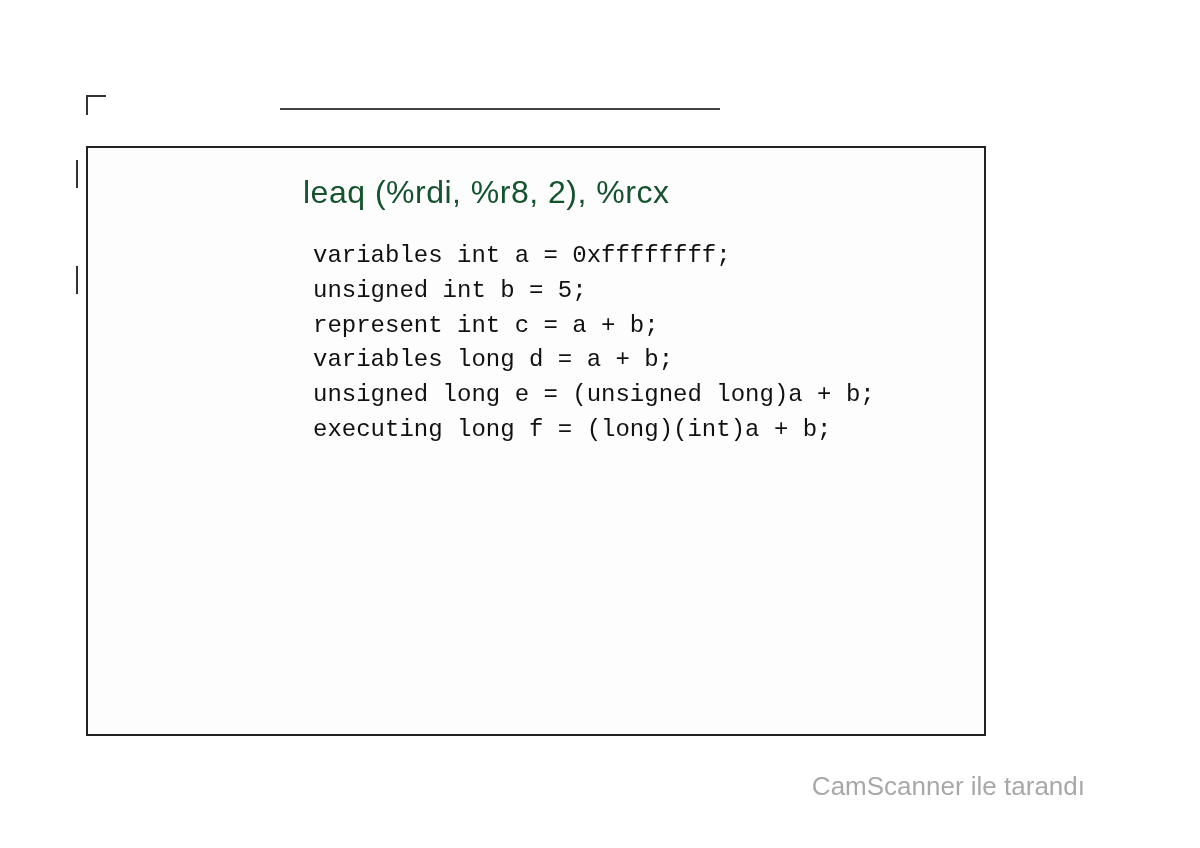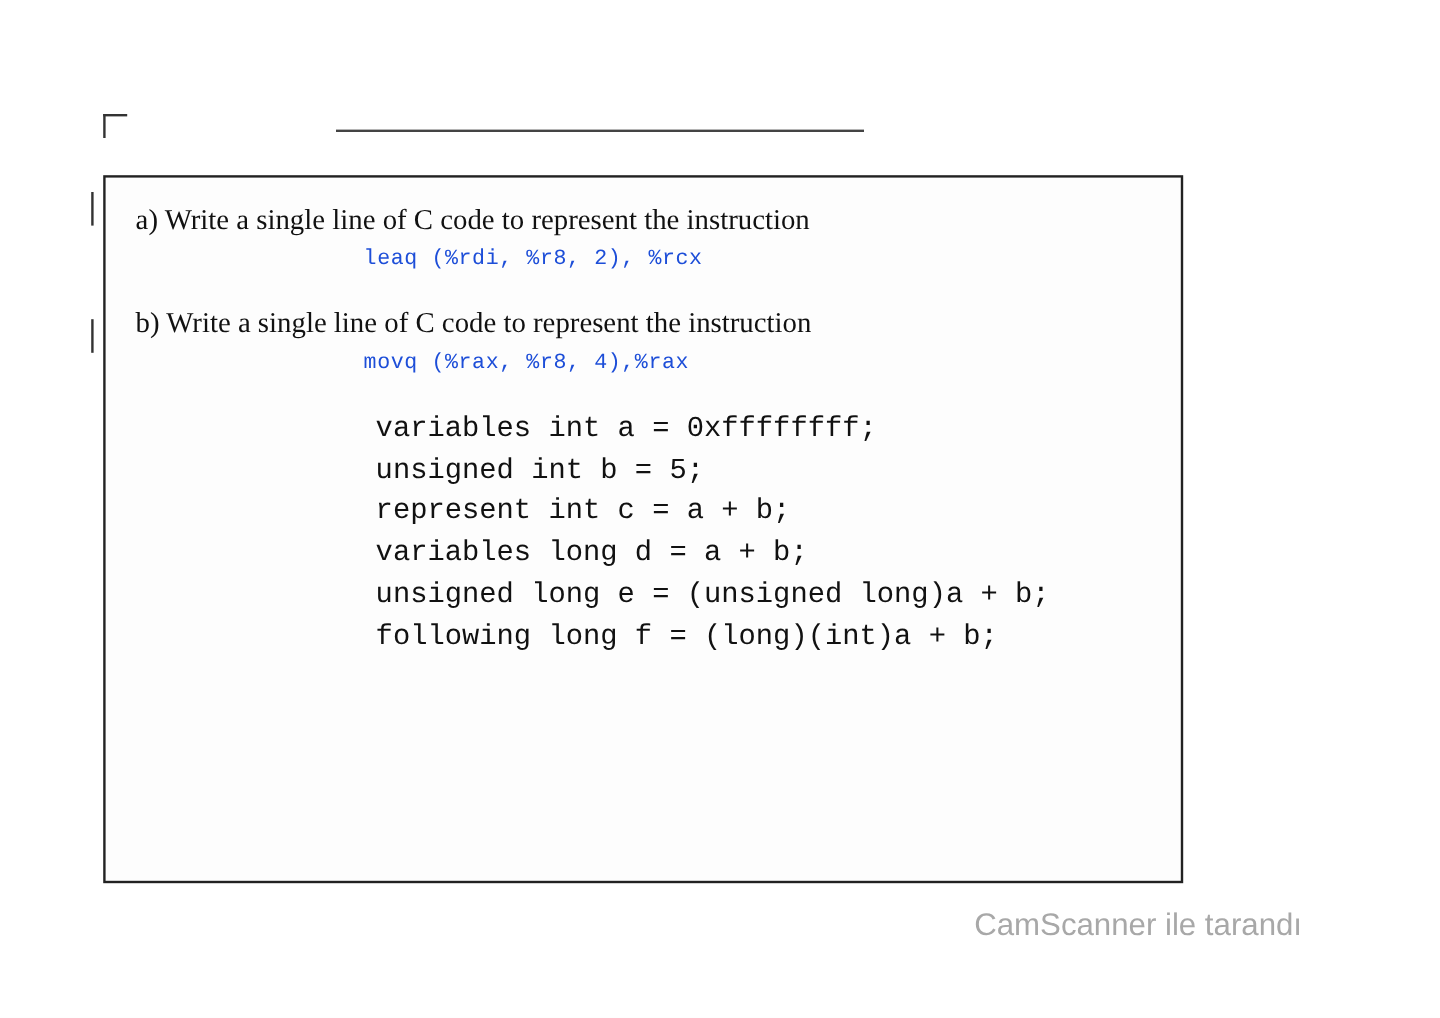"a) Write a single line" div.problem-text { html: <div> <span>a)</span><span> Write a single line of C code to represent the instruction</span> </div> -> none }
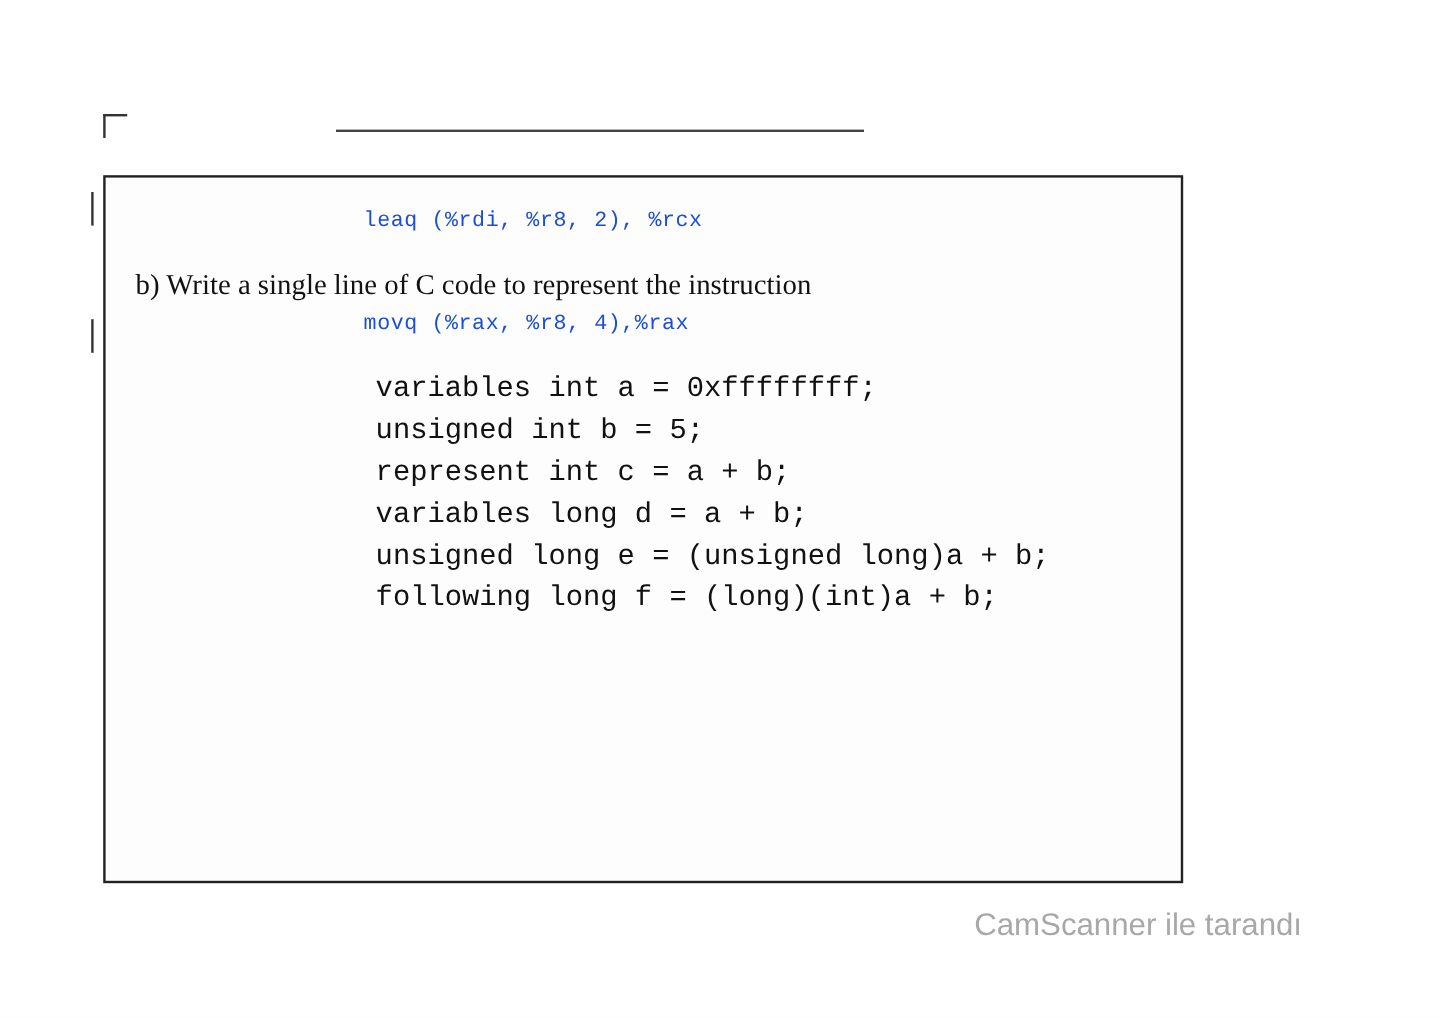"leaq (%rdi, %r8, 2), %rcx" .code-line { color: #1d4ed8 -> #14532d; font-family: Liberation Mono, monospace -> Liberation Sans, sans-serif; font-size: 18px -> 32px }
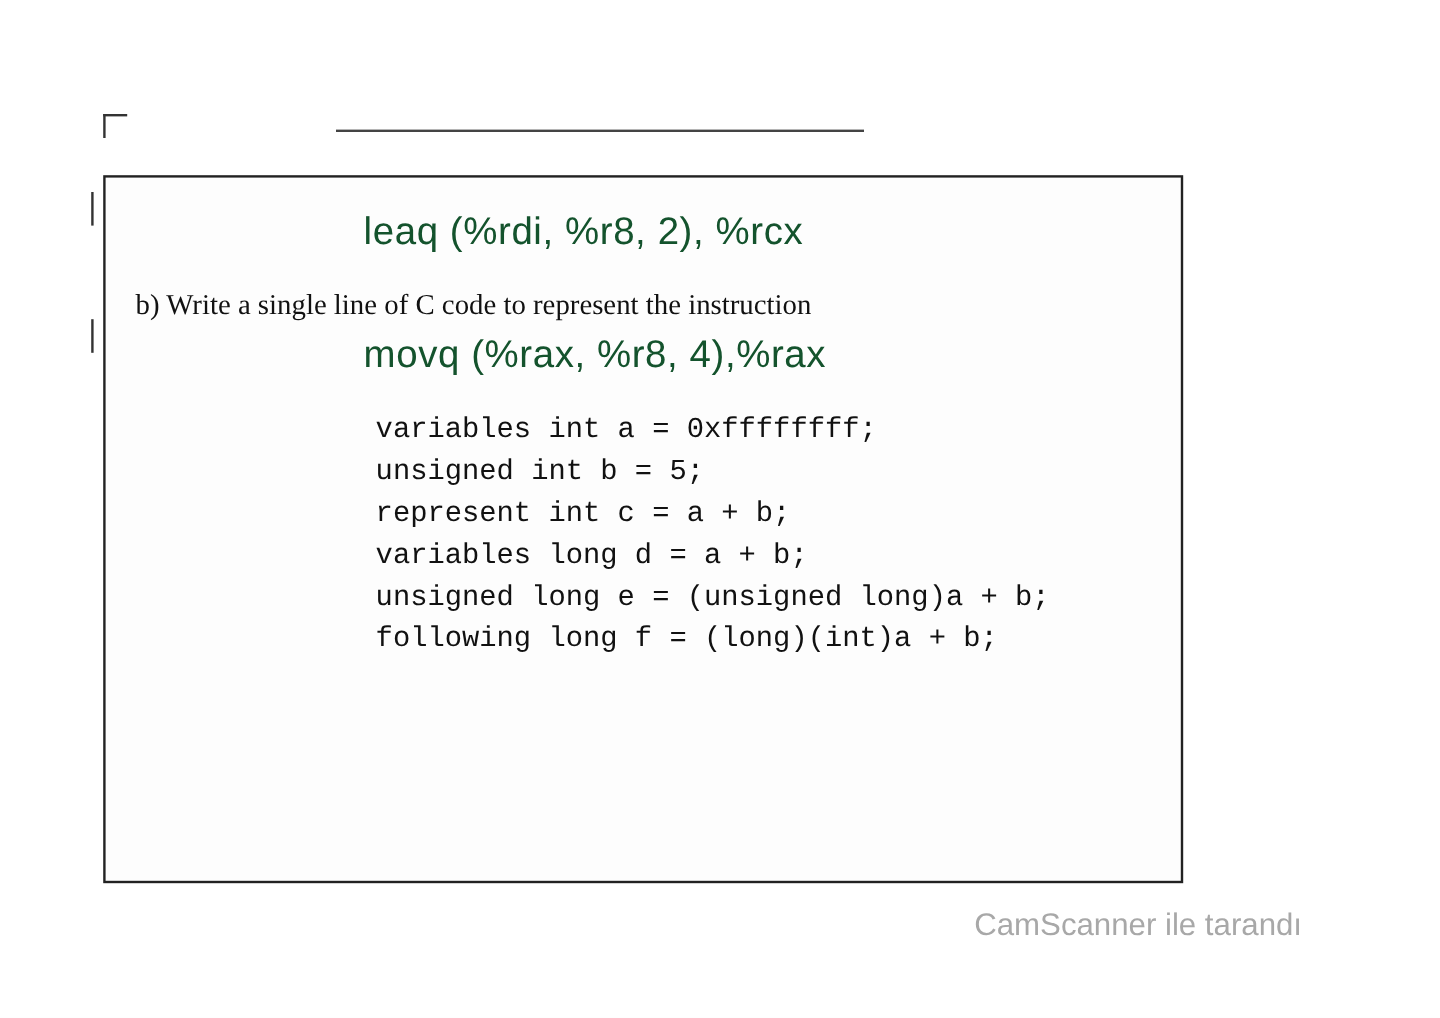"b) Write a single line" div.problem-text { html: <div> <span>b)</span><span> Write a single line of C code to represent the instruction</span> </div> -> none }
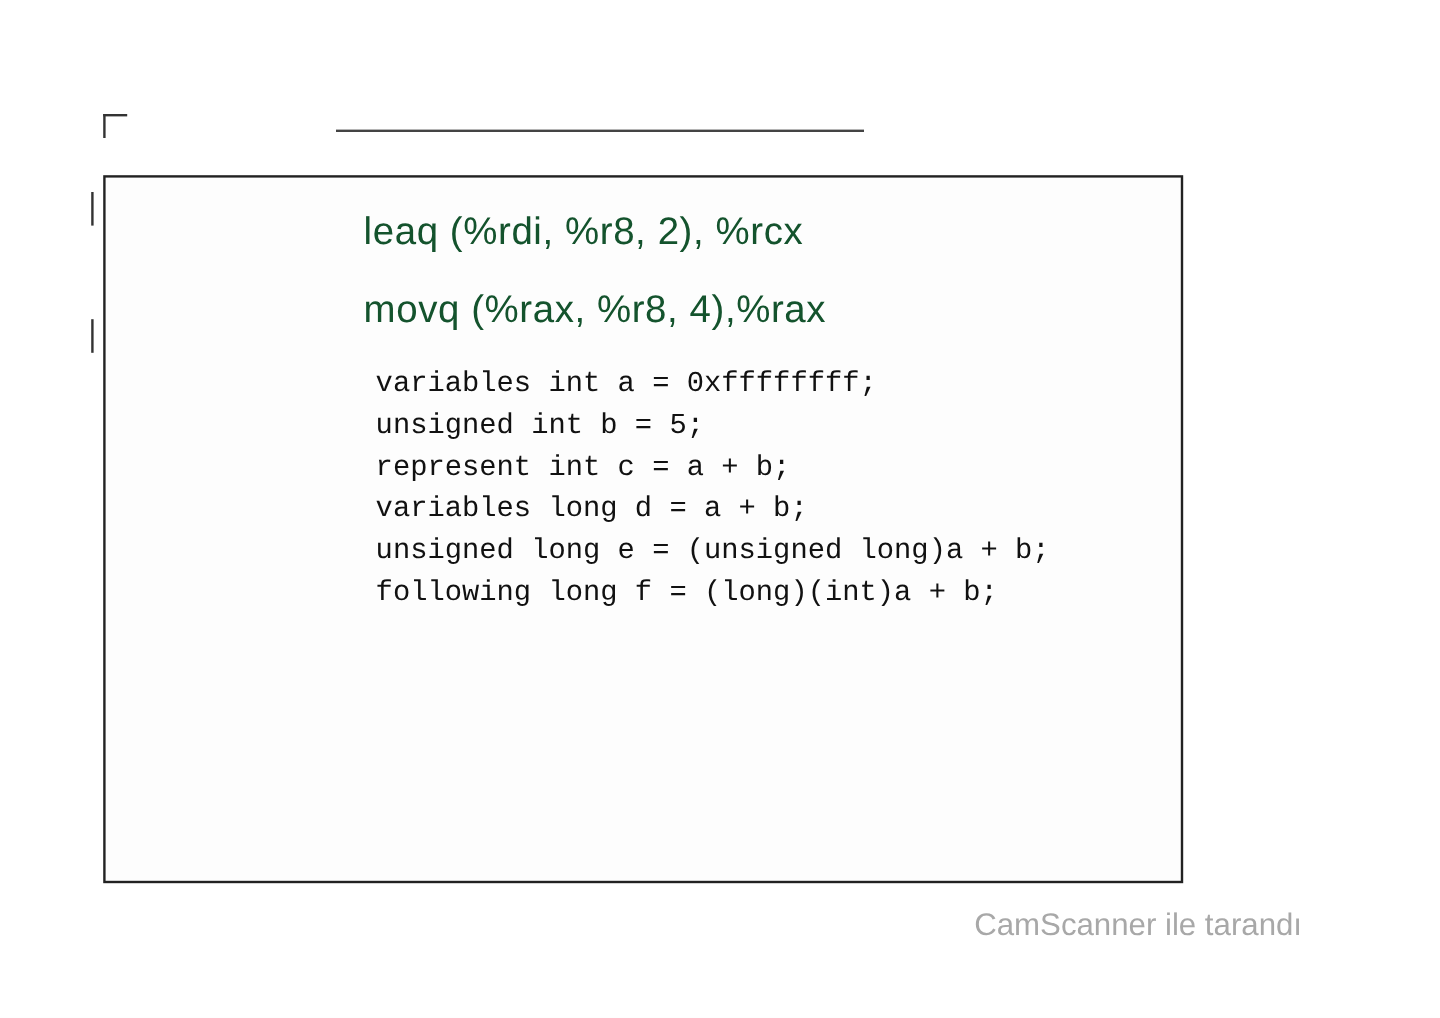"movq (%rax, %r8, 4),%rax" div.code-line { html: <div>movq (%rax, %r8, 4),%rax</div> -> none }
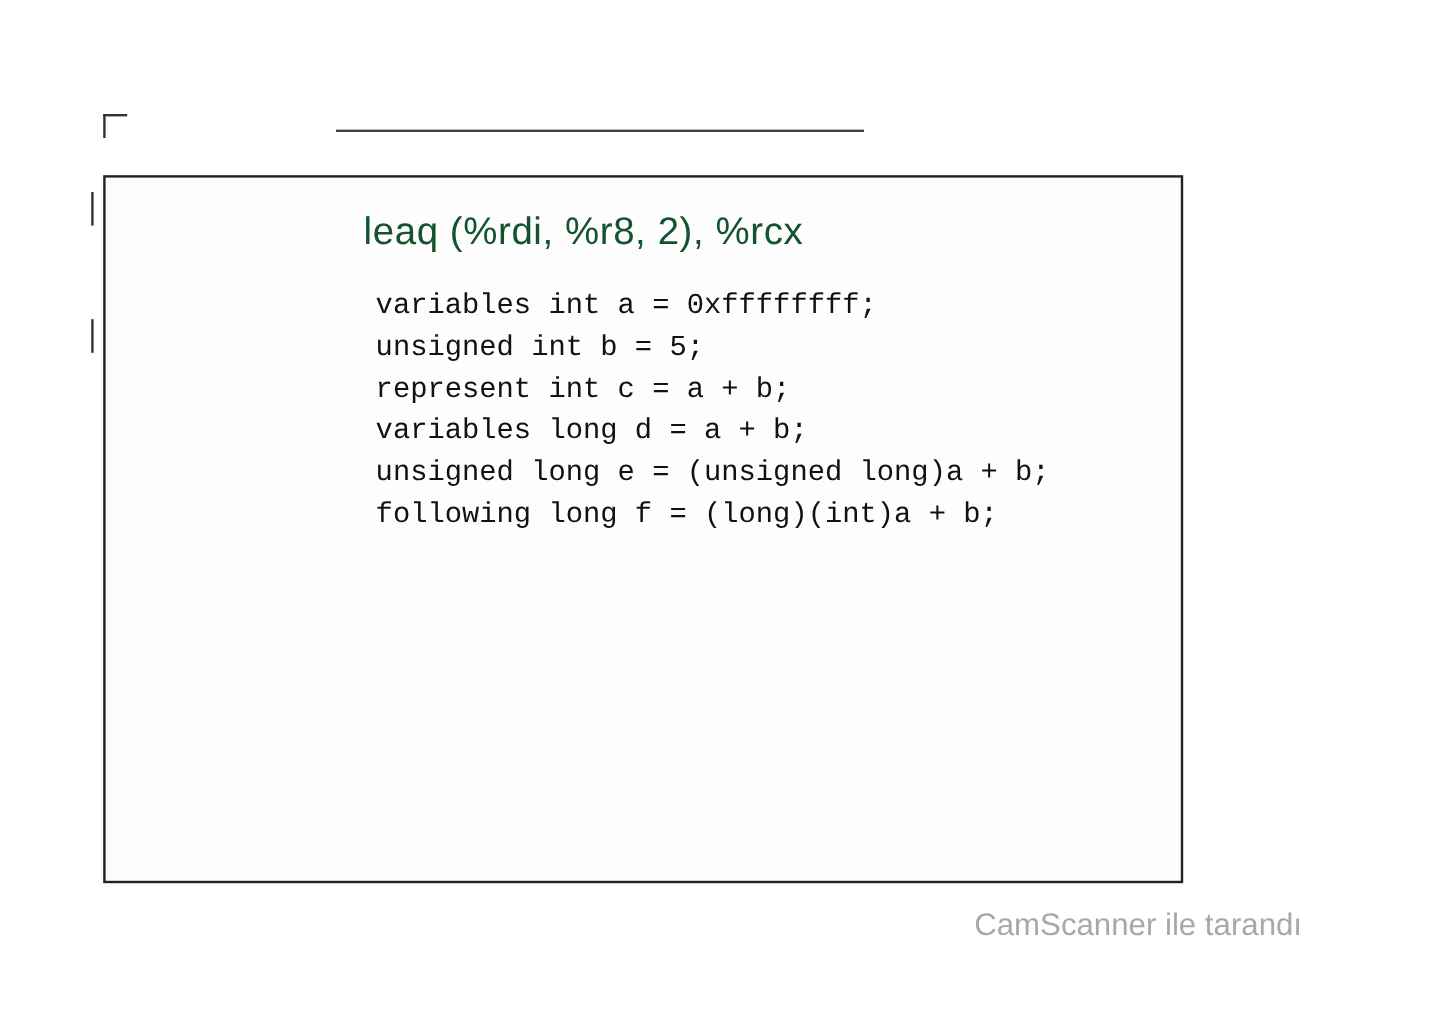"following long f = (long)(int)a" span { text: following -> executing }
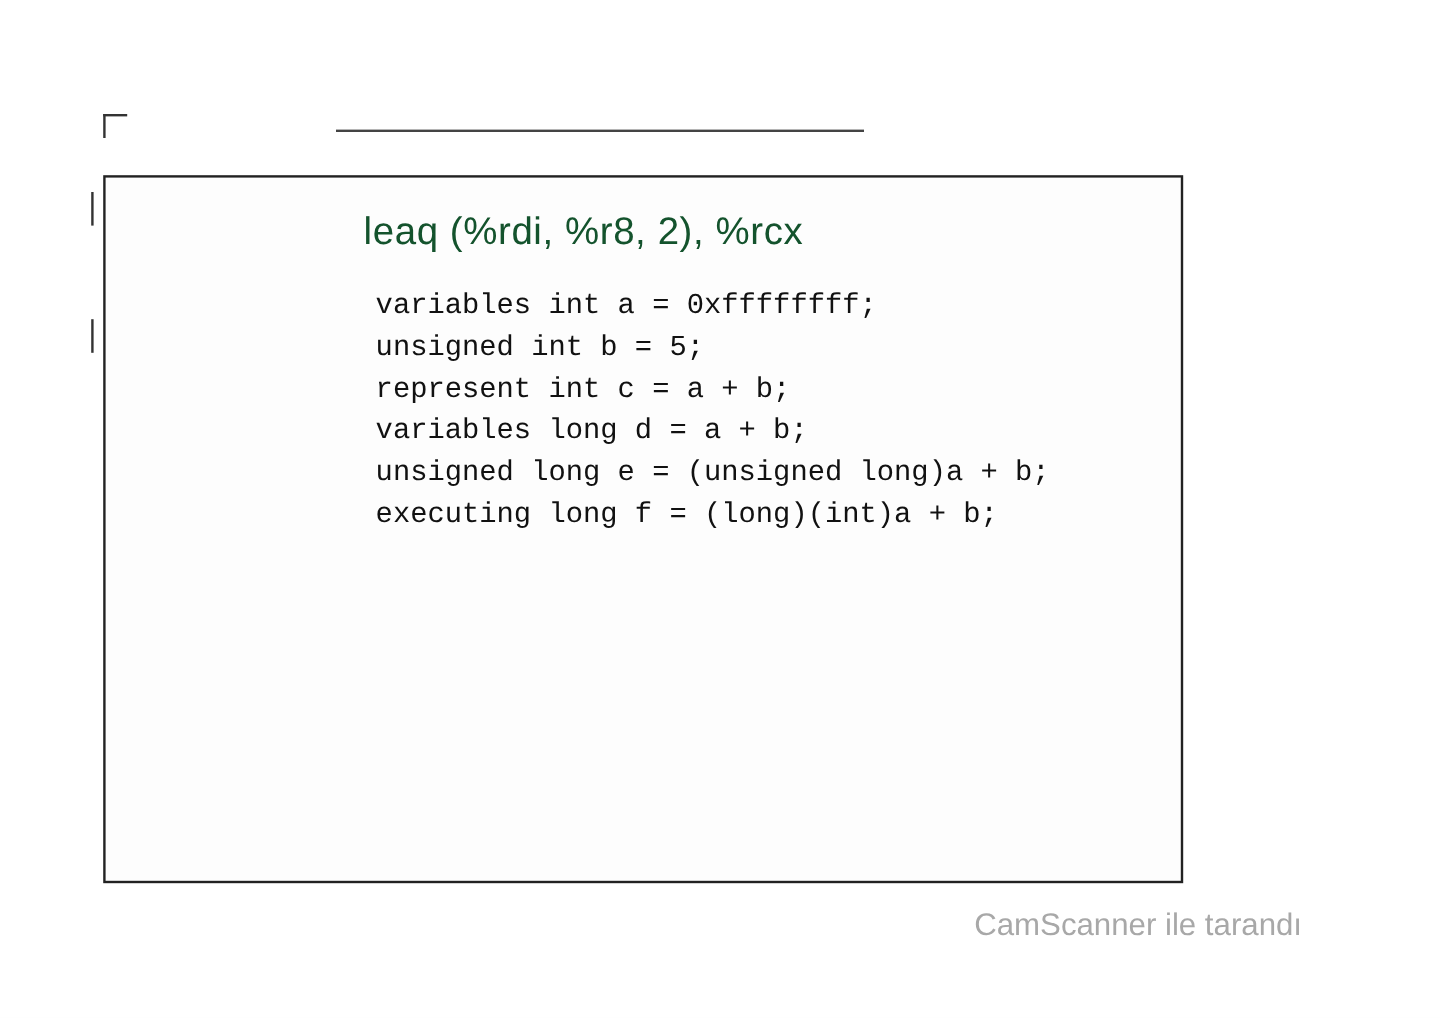"CamScanner ile tarandı" .watermark { bottom: 62px -> 46px }
